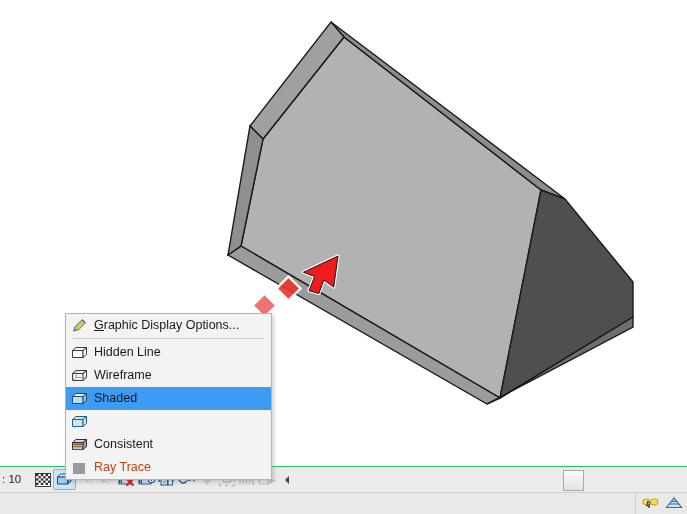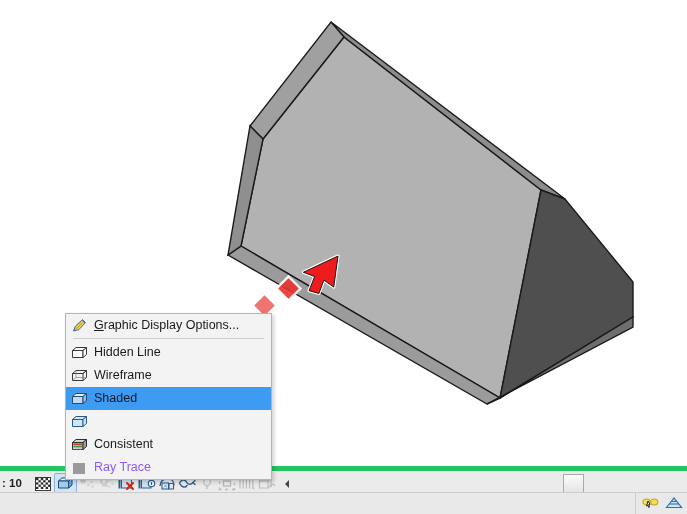"Ray Trace" .menu-item.disabled { color: #8b5cf6 -> #c2410c }
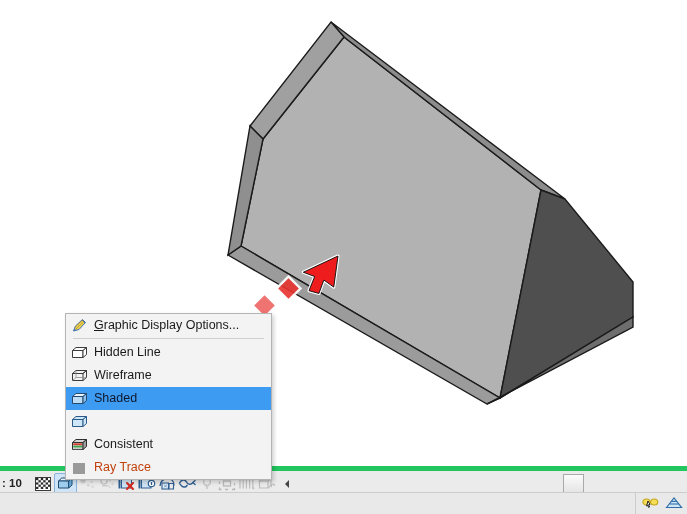": 10" #statusbar { border-top: 5px solid #22c55e -> 1px solid #22c55e; font-weight: bold -> none }
